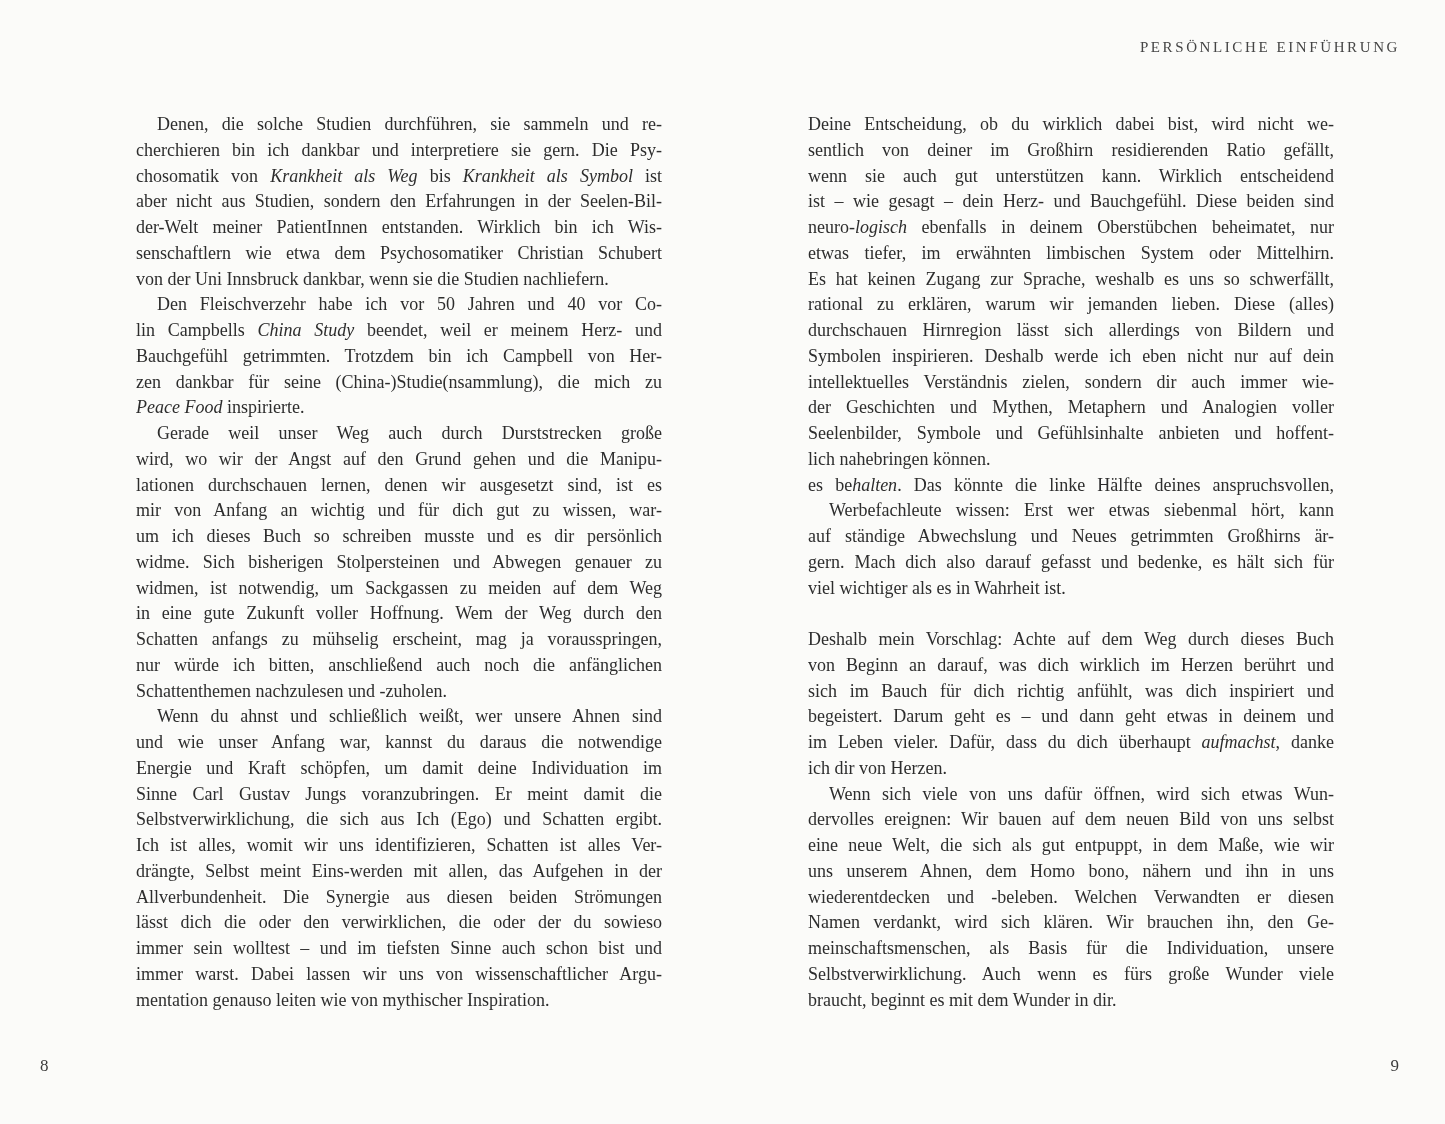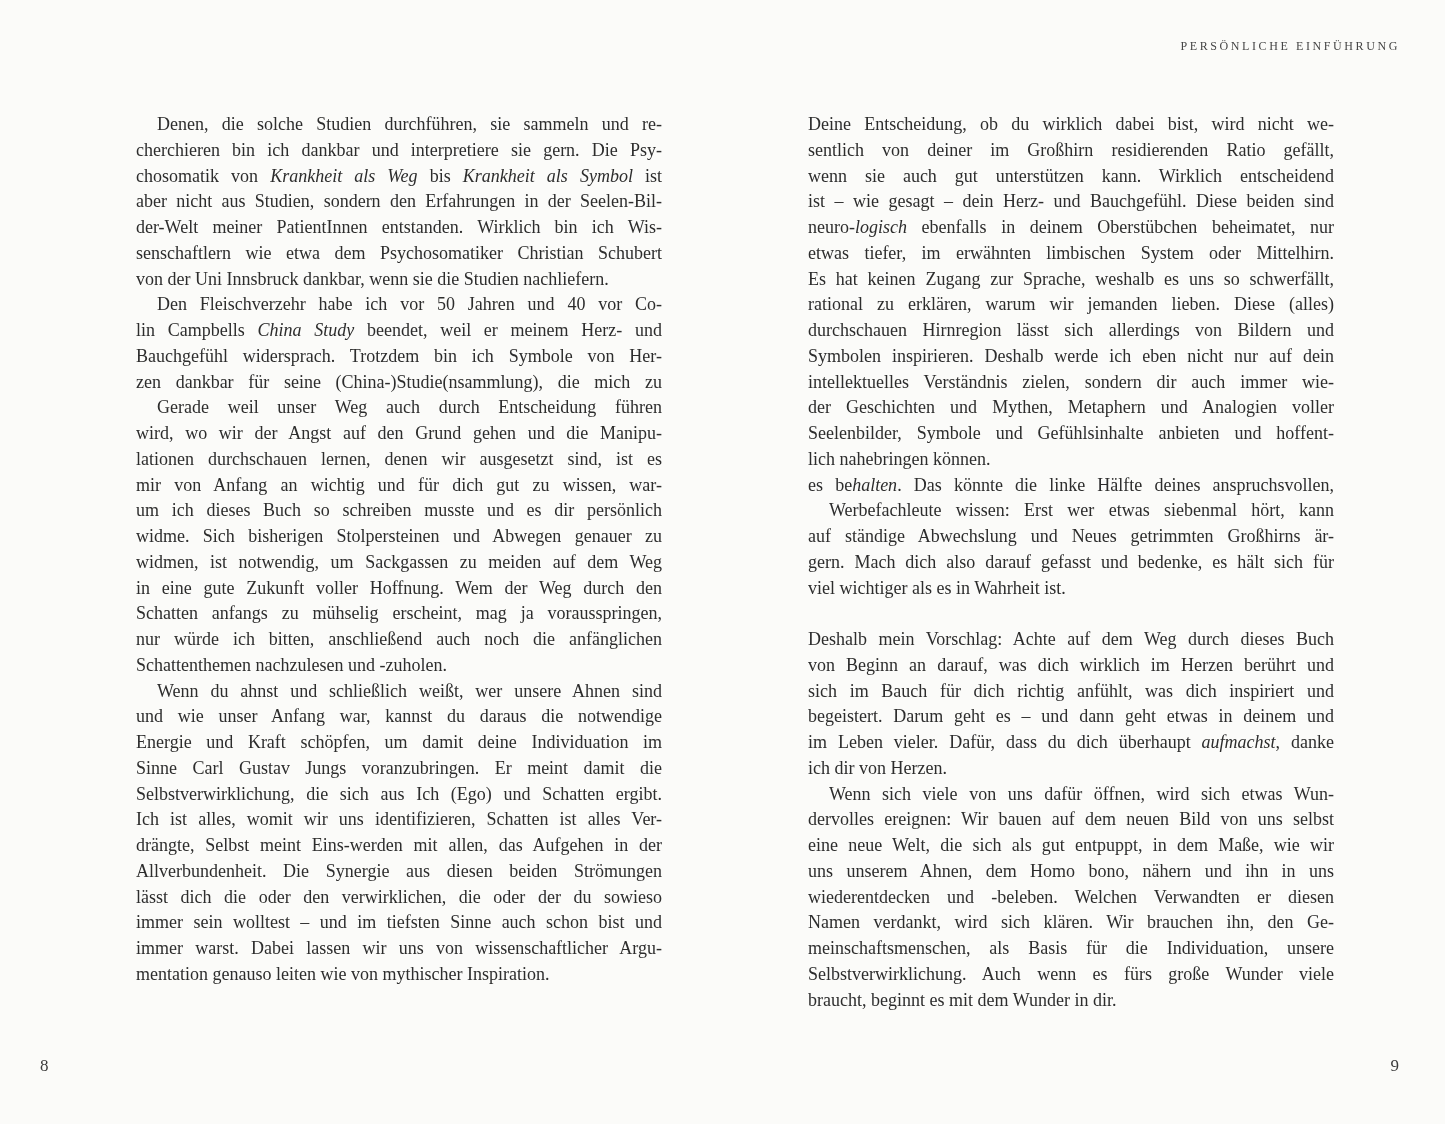"PERSÖNLICHE EINFÜHRUNG" .running-header { font-size: 12px -> 15px }
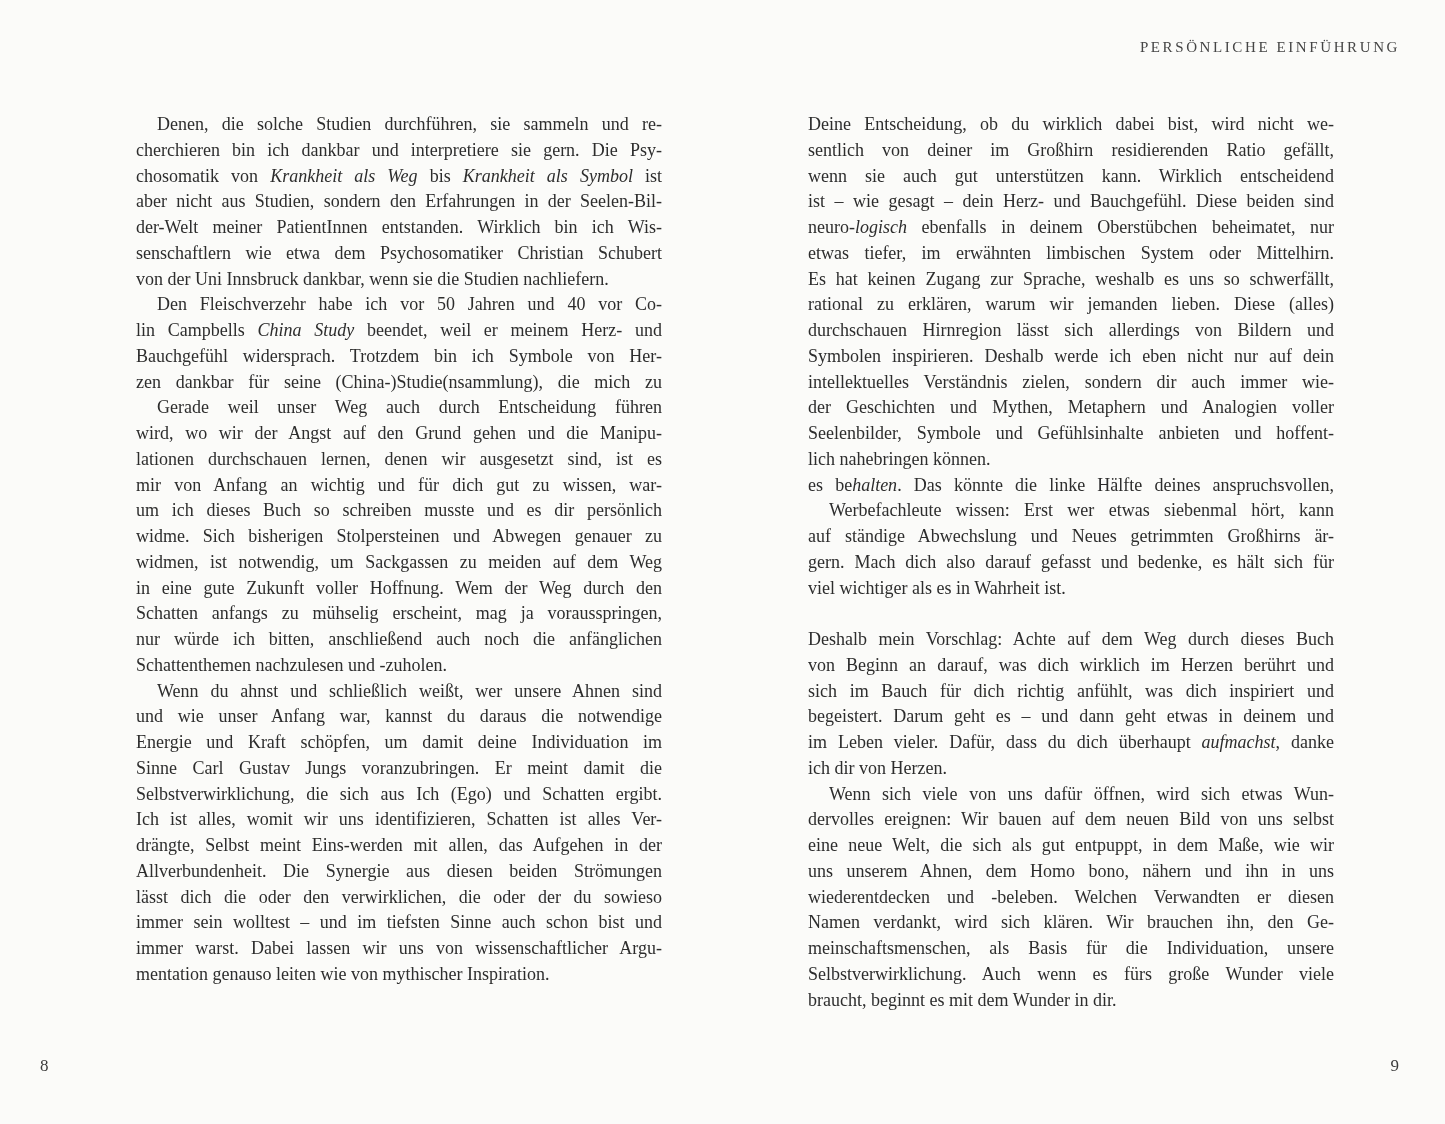"Bauchgefühl widersprach. Trotzdem bin" span { text: widersprach. Trotzdem bin ich Symbole -> getrimmten. Trotzdem bin ich Campbell }
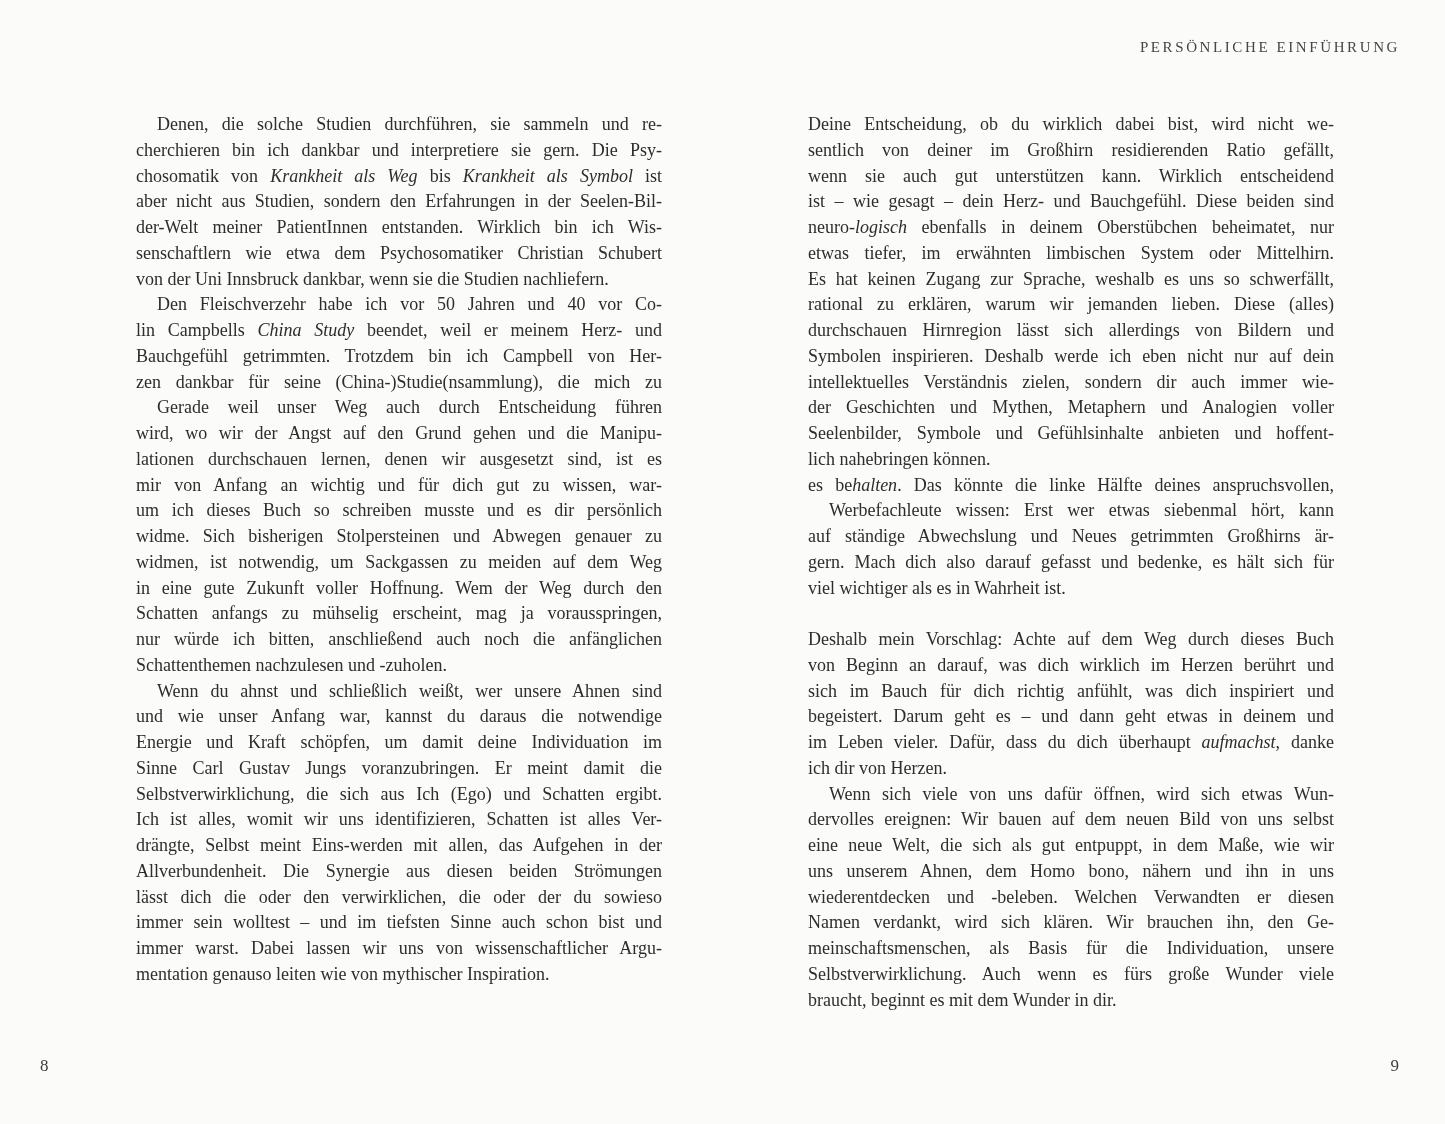"Peace Food inspirierte." div.line { html: none -> <div><span>Peace Food</span><span> inspirierte.</span></div> }
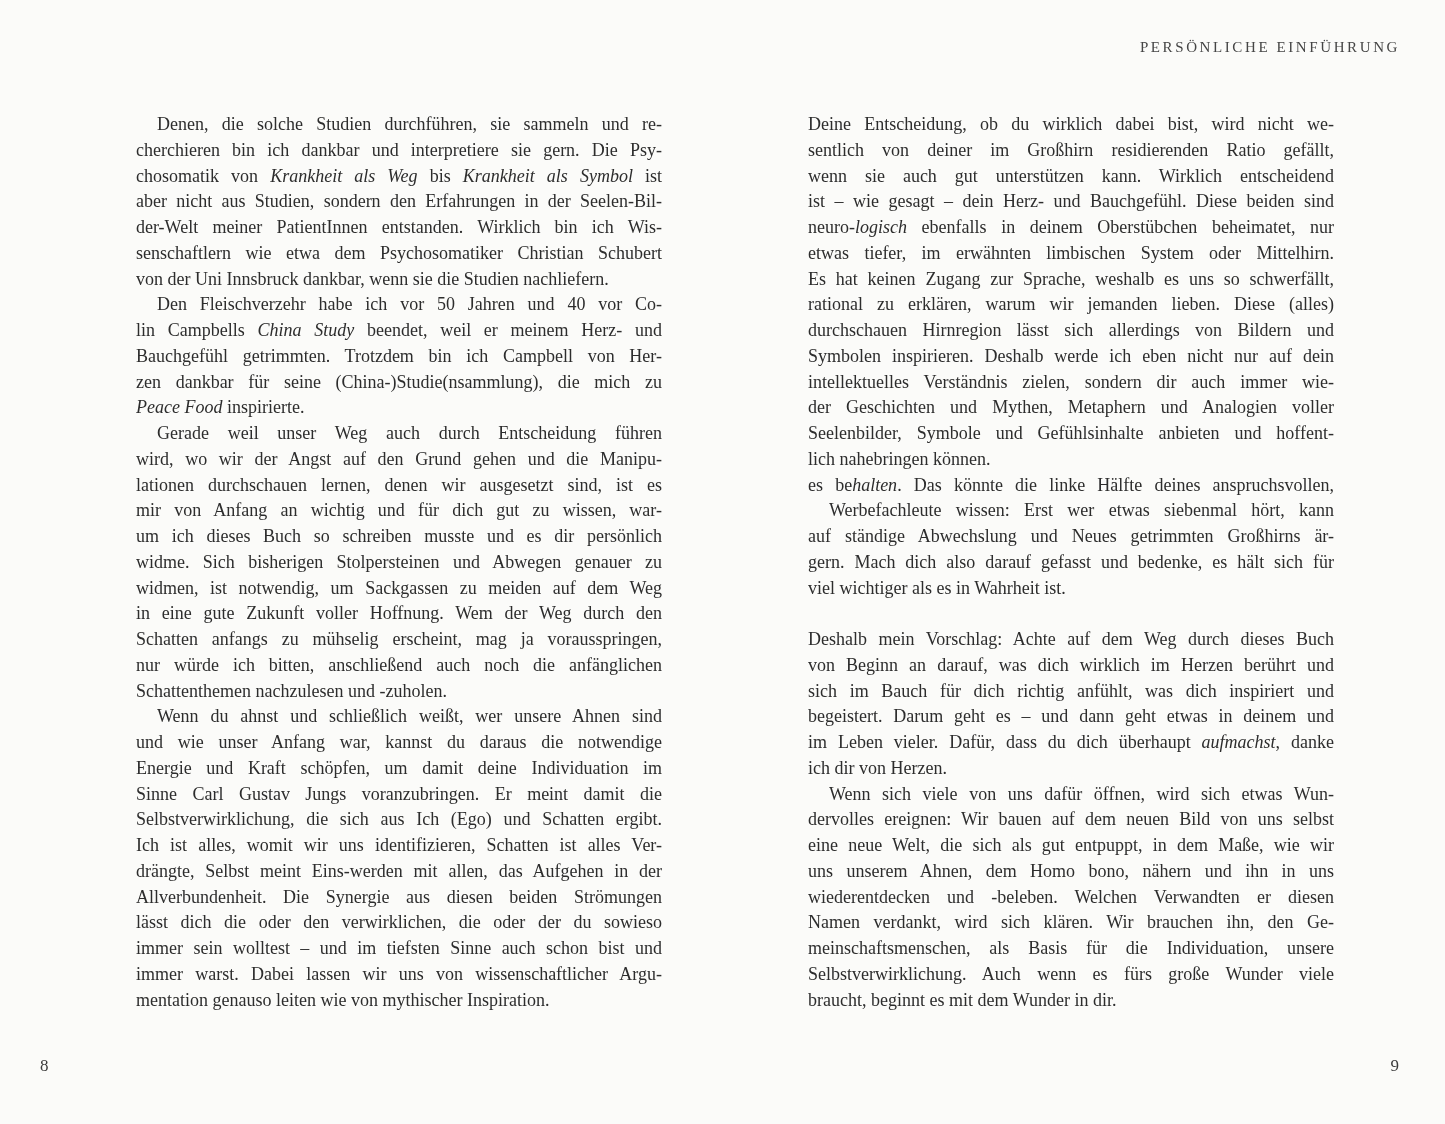"Gerade weil unser Weg auch" span { text: Entscheidung führen -> Durststrecken große }
